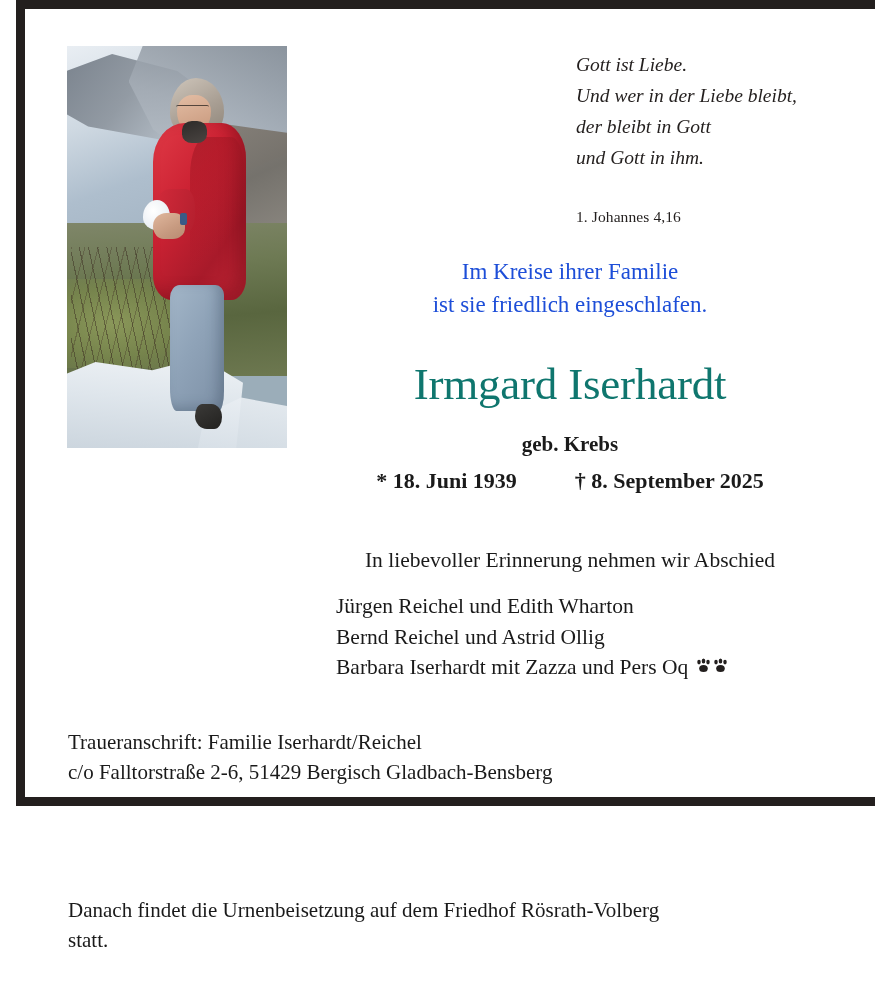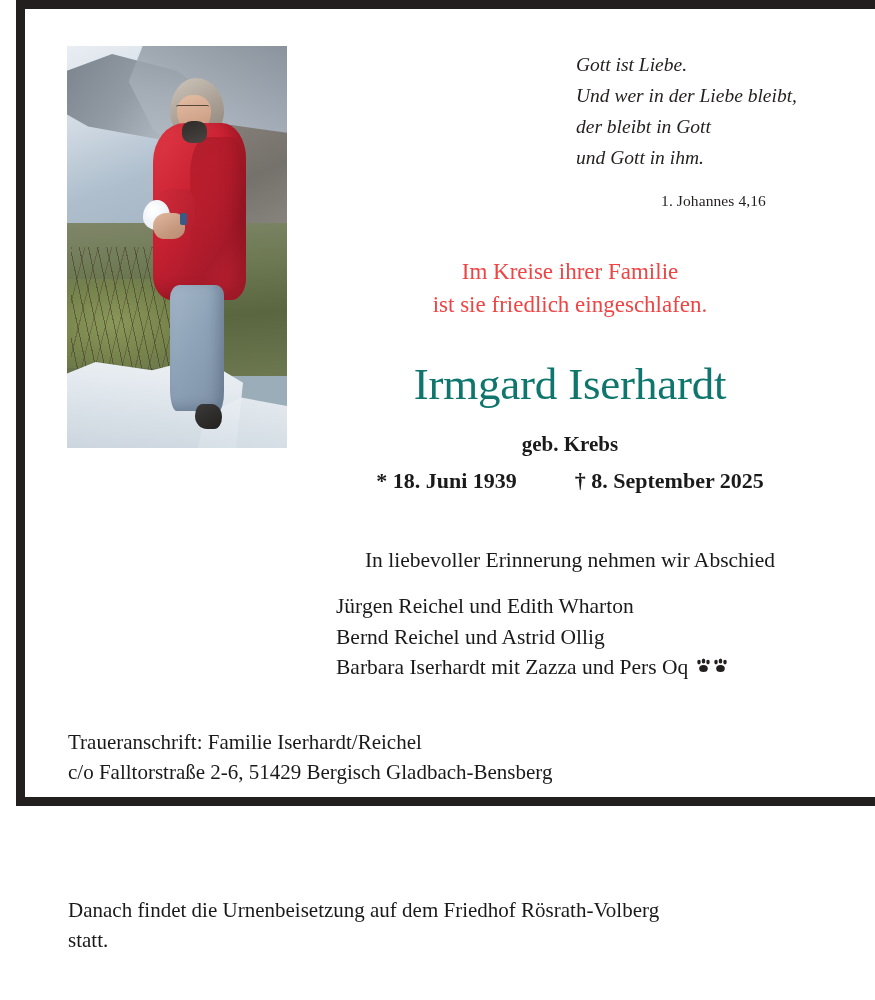"1. Johannes 4,16" .verse-ref { margin-top: 12px -> 28px; text-align: center -> left }
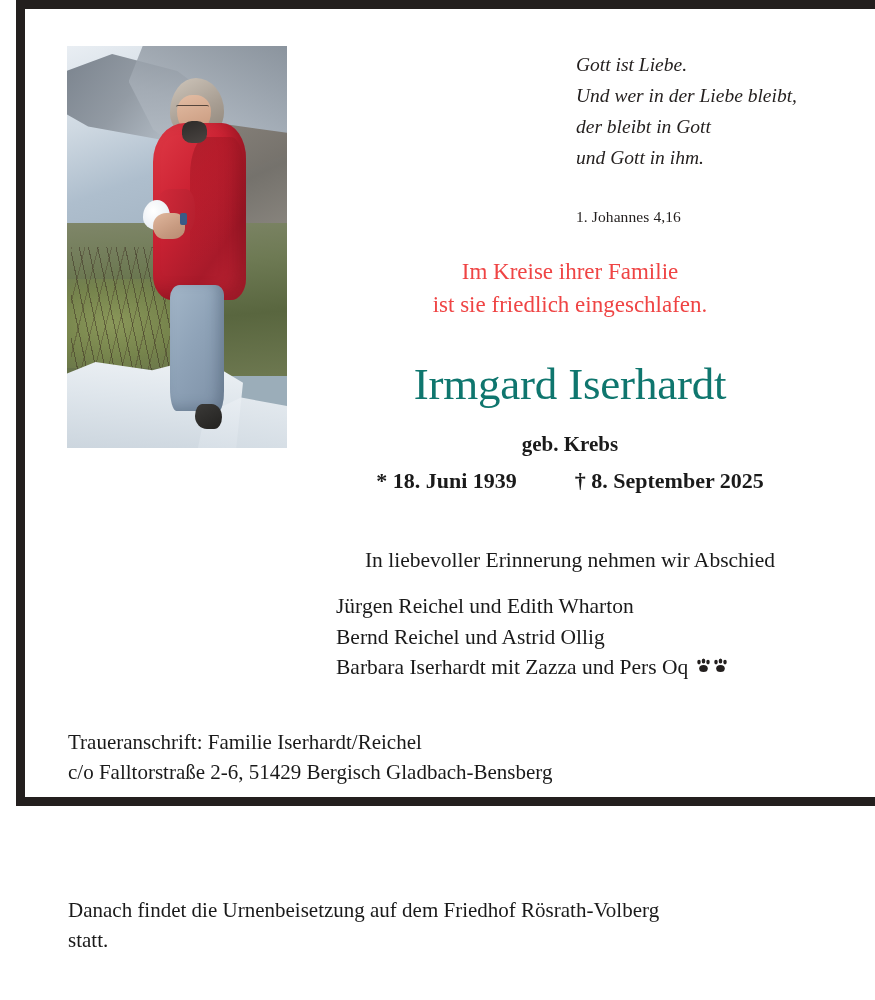"Im Kreise ihrer Familie" .intro { color: #ef4444 -> #1d4ed8 }
